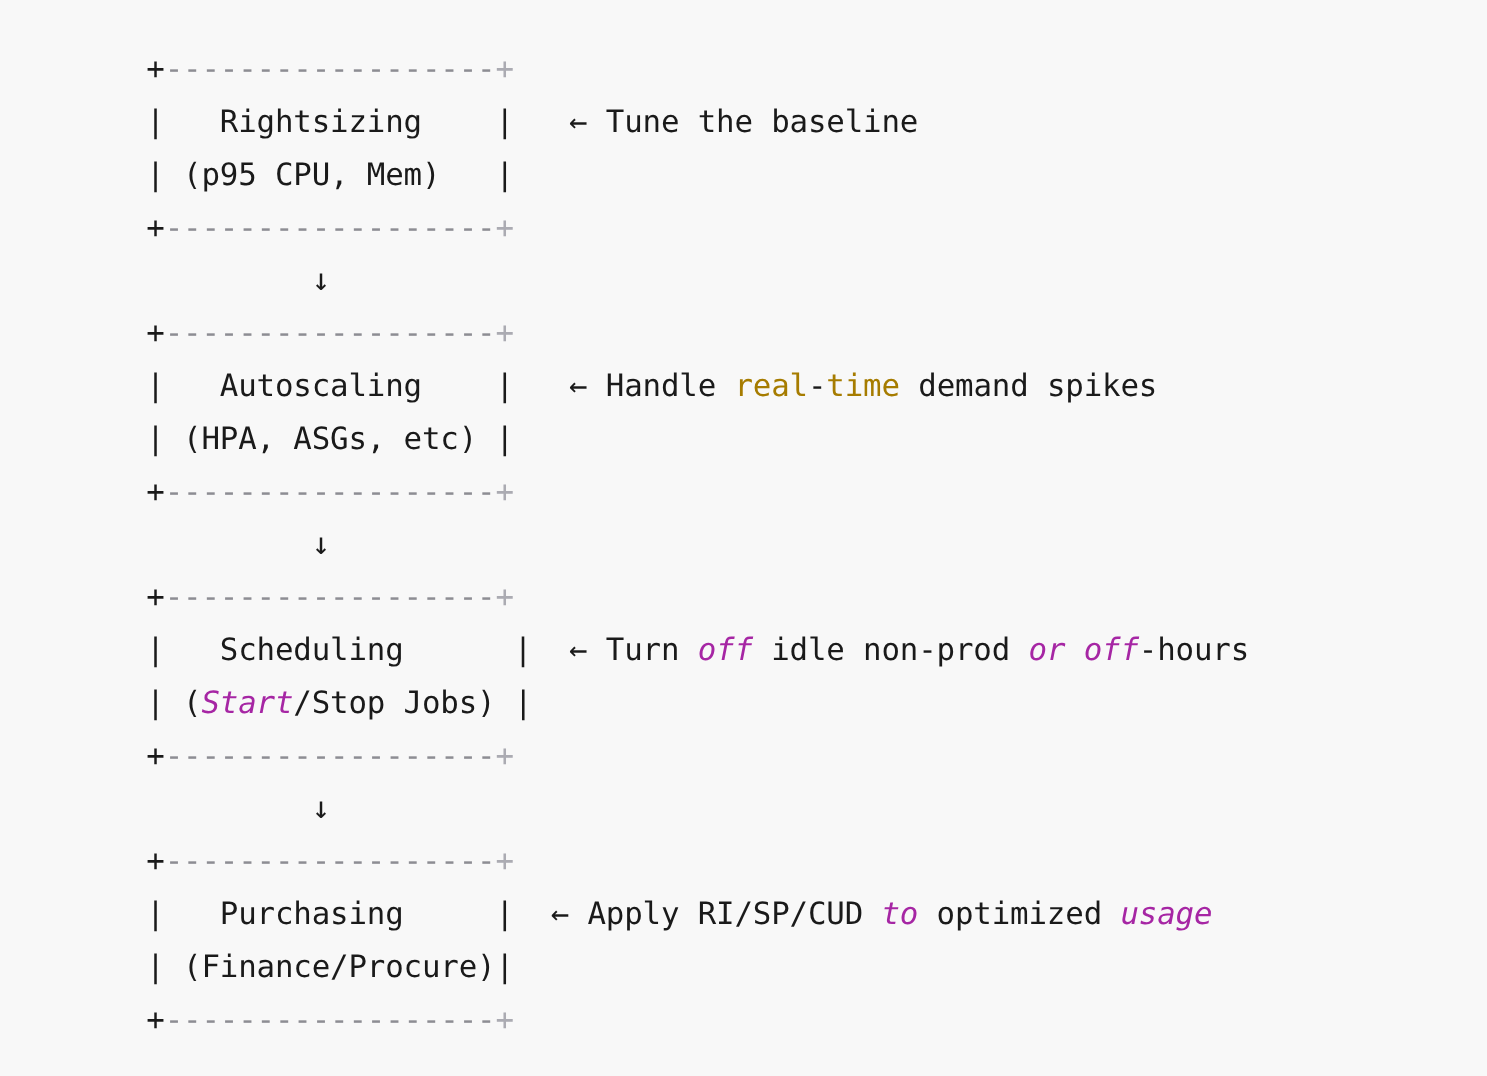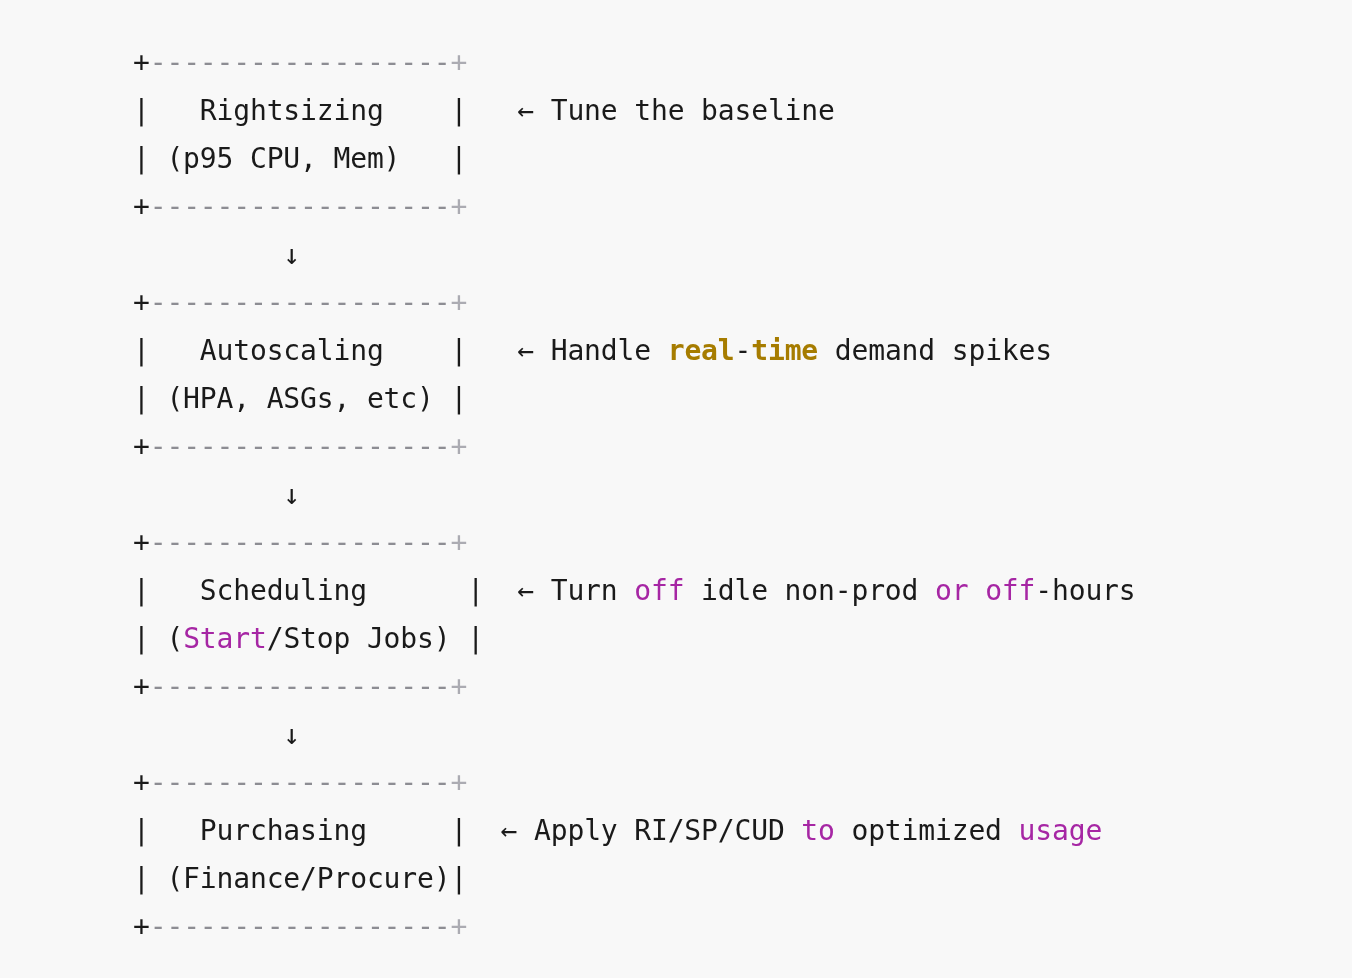"real" .st-type { font-weight: bold -> none }
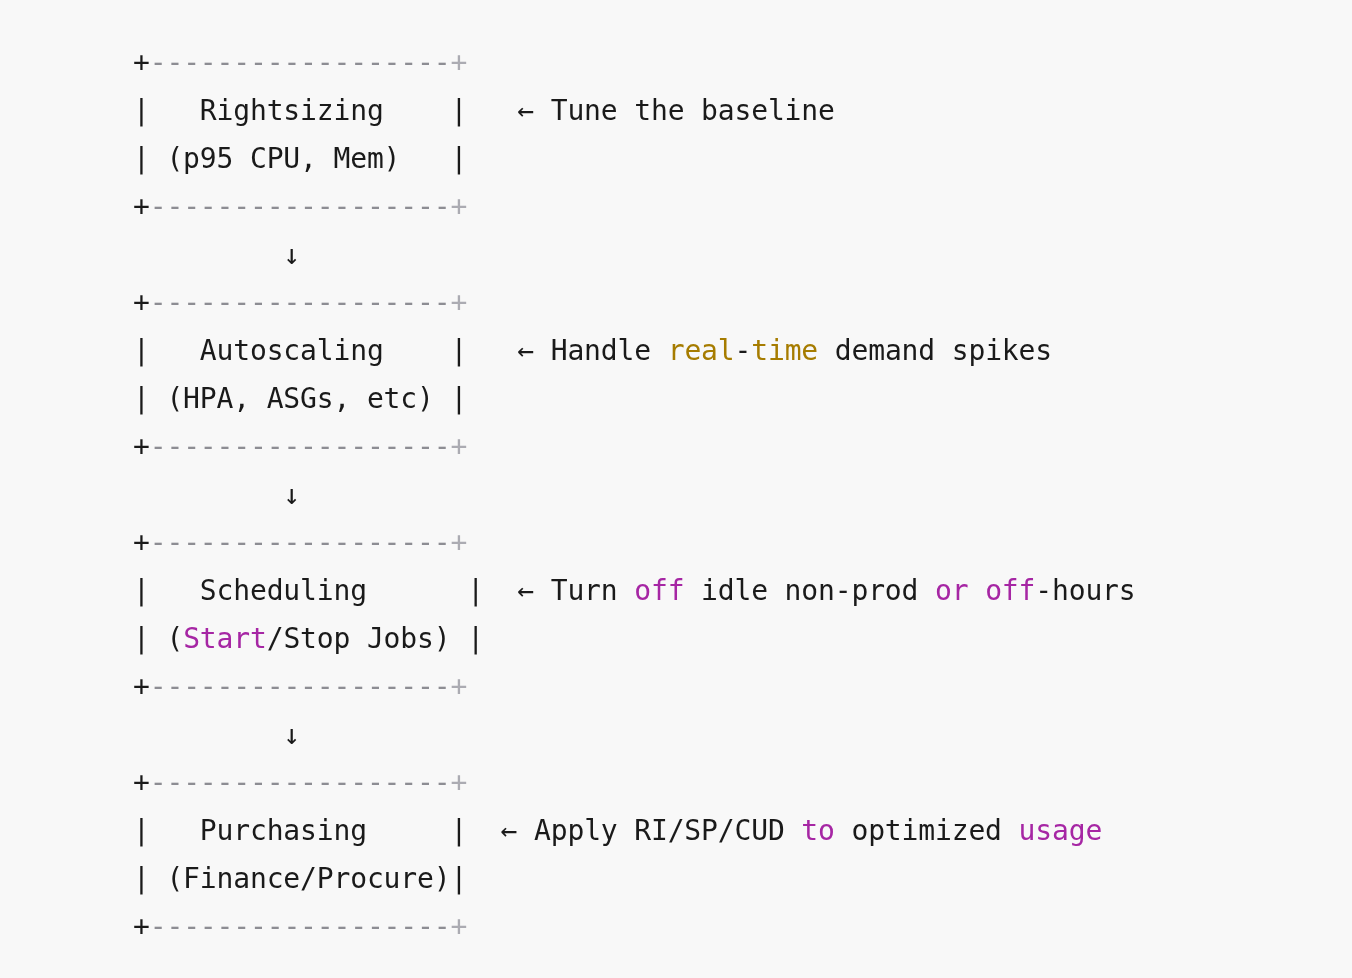"off" .st-keyword { font-style: none -> italic }
